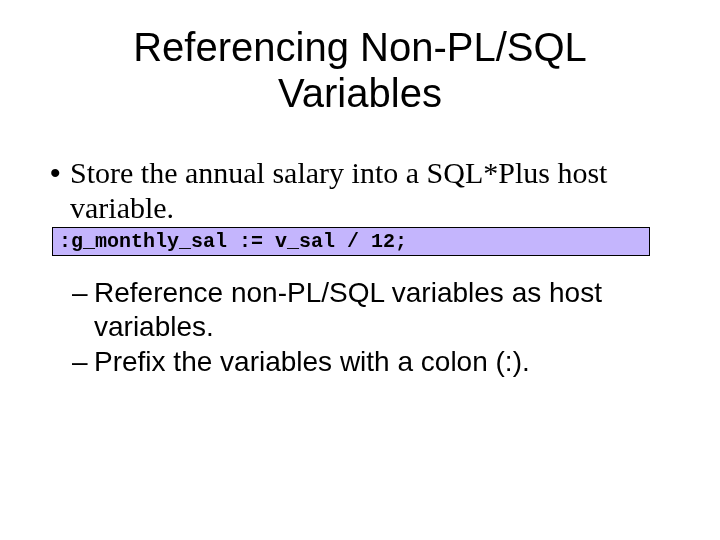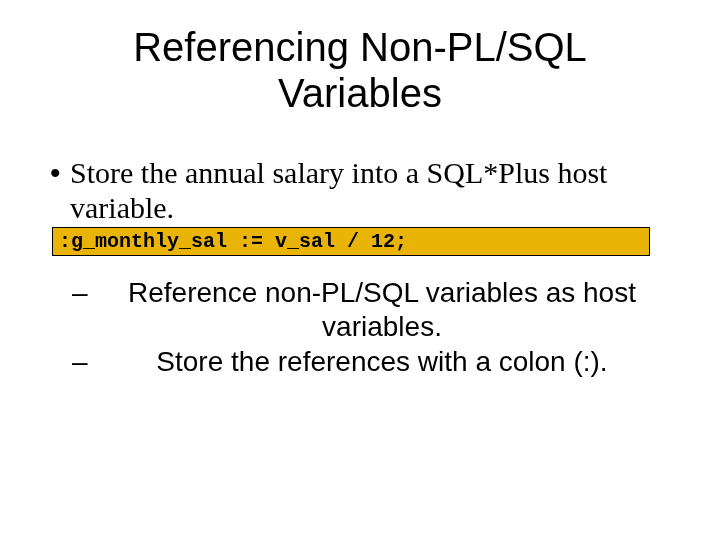":g_monthly_sal := v_sal / 12;" .code-box { background: #eab308 -> #c4b5fd }
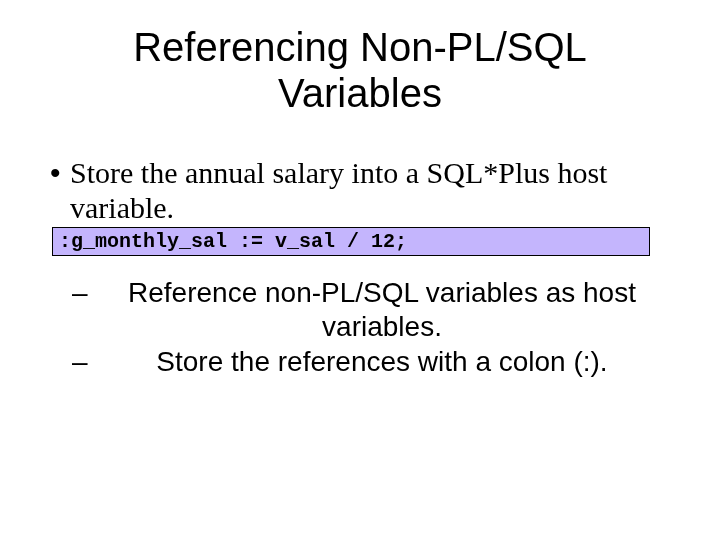"Reference non-PL/SQL variables as host" .sub-text { text-align: center -> none }
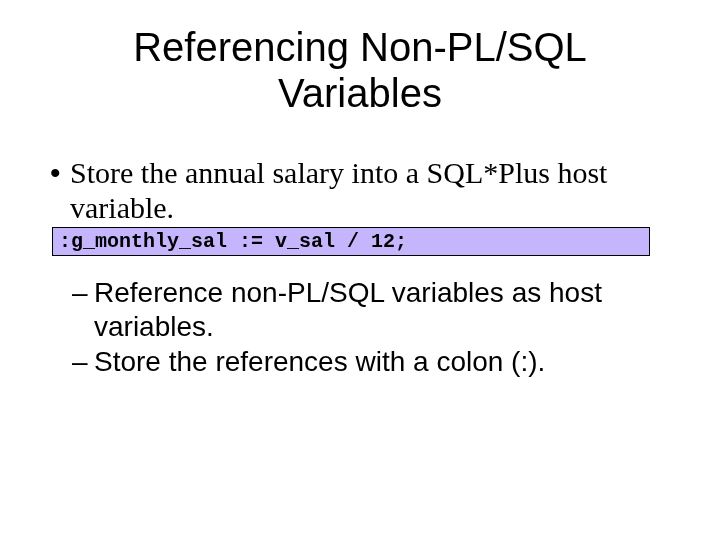"Store the references with a" div.sub-text { text: Store the references -> Prefix the variables }
